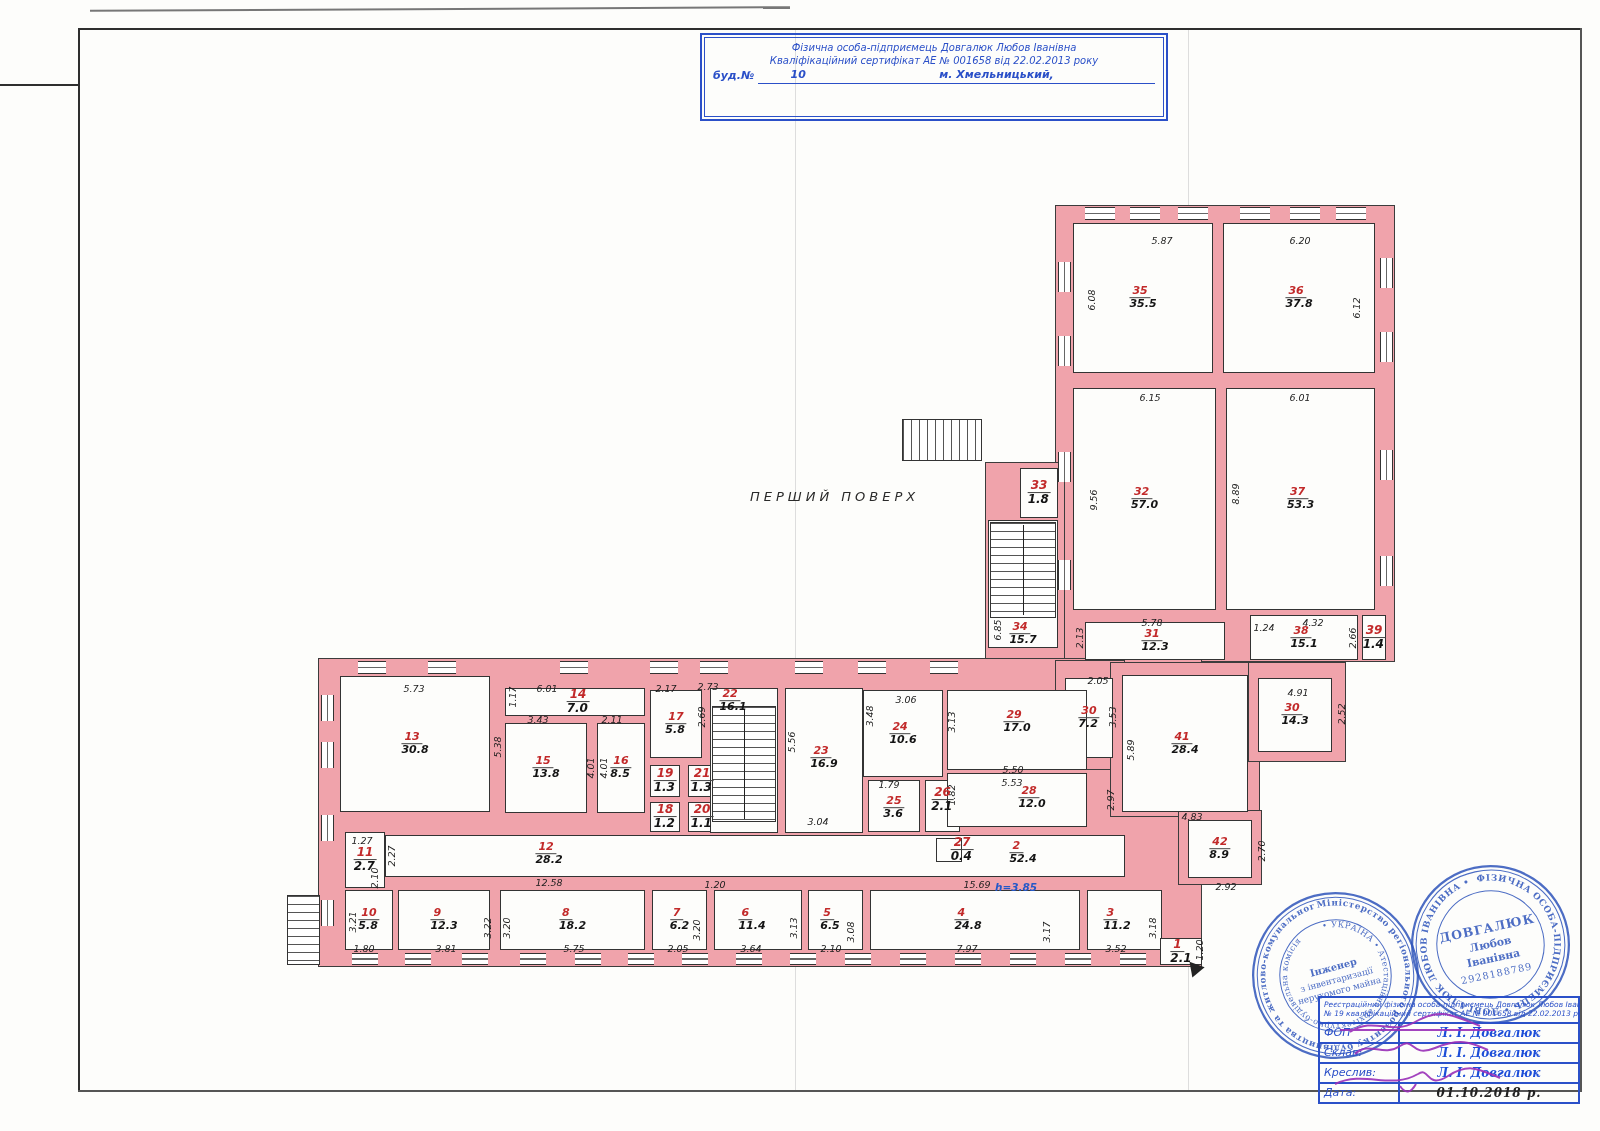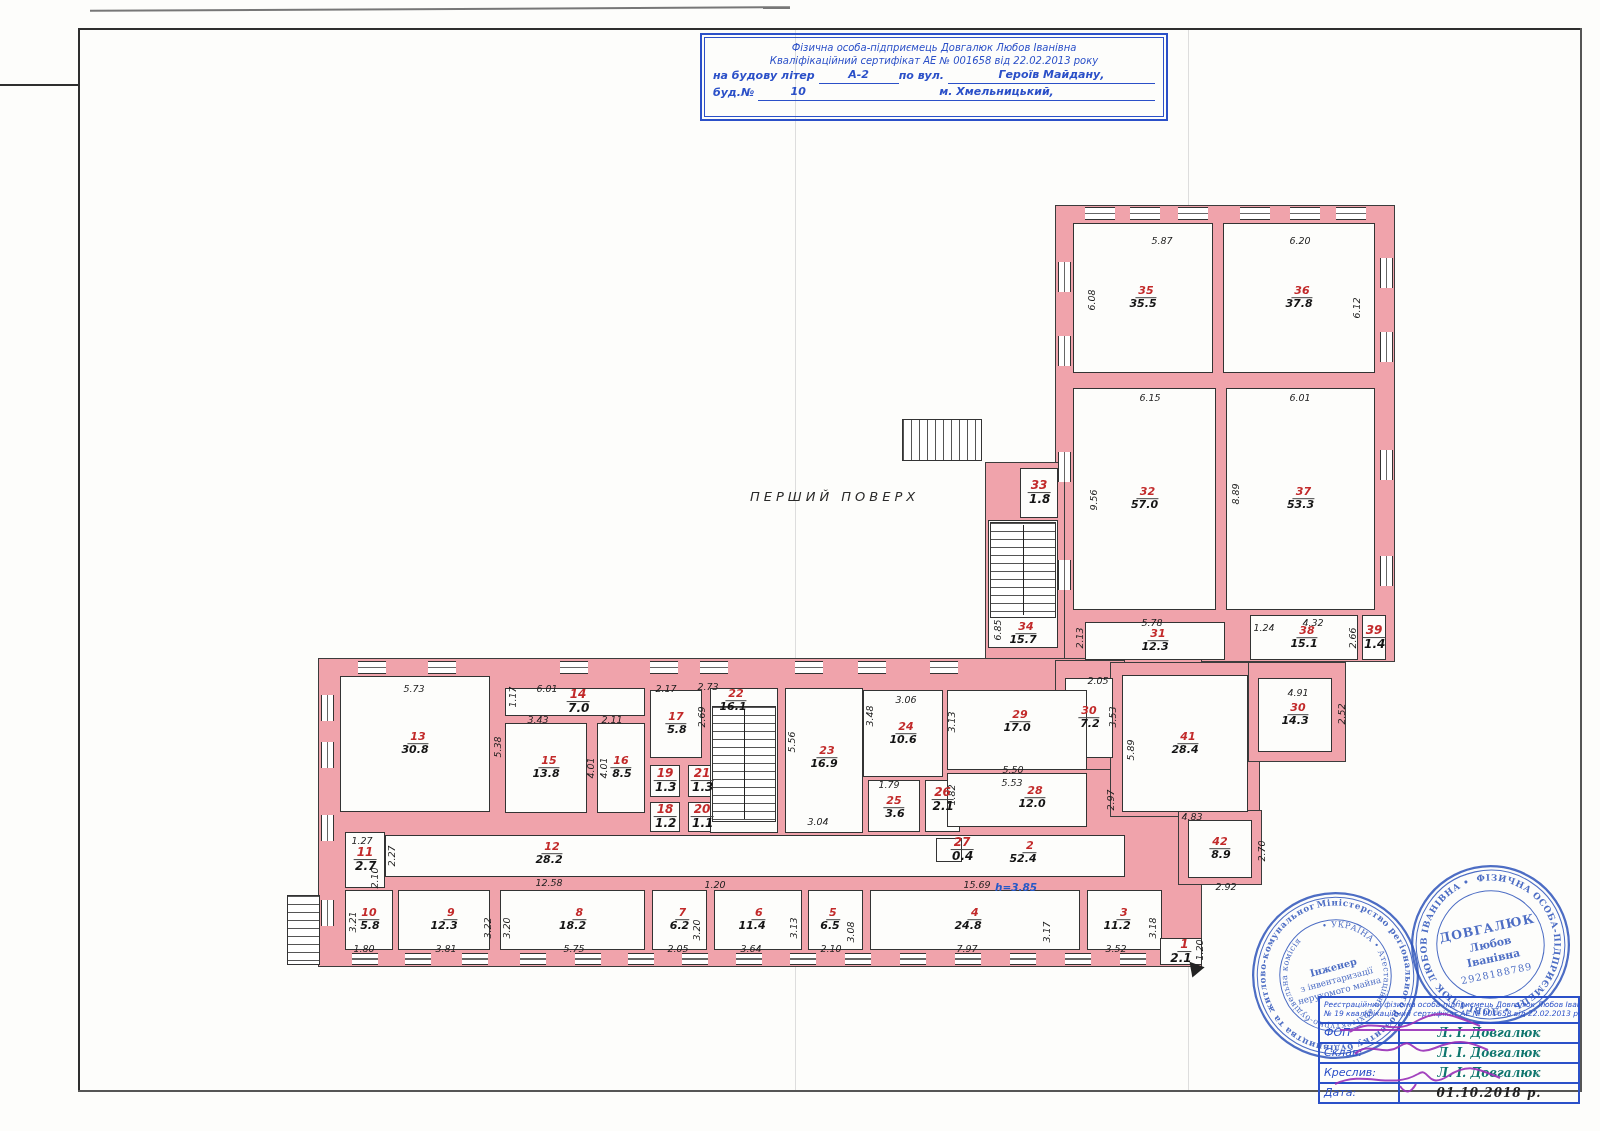"на будову літер" div.tb-row { html: <div> <span>на будову літер</span> <span>А-2</span> <span>по вул.</span> <span>Героїв Майдану,</span> </div> -> none }
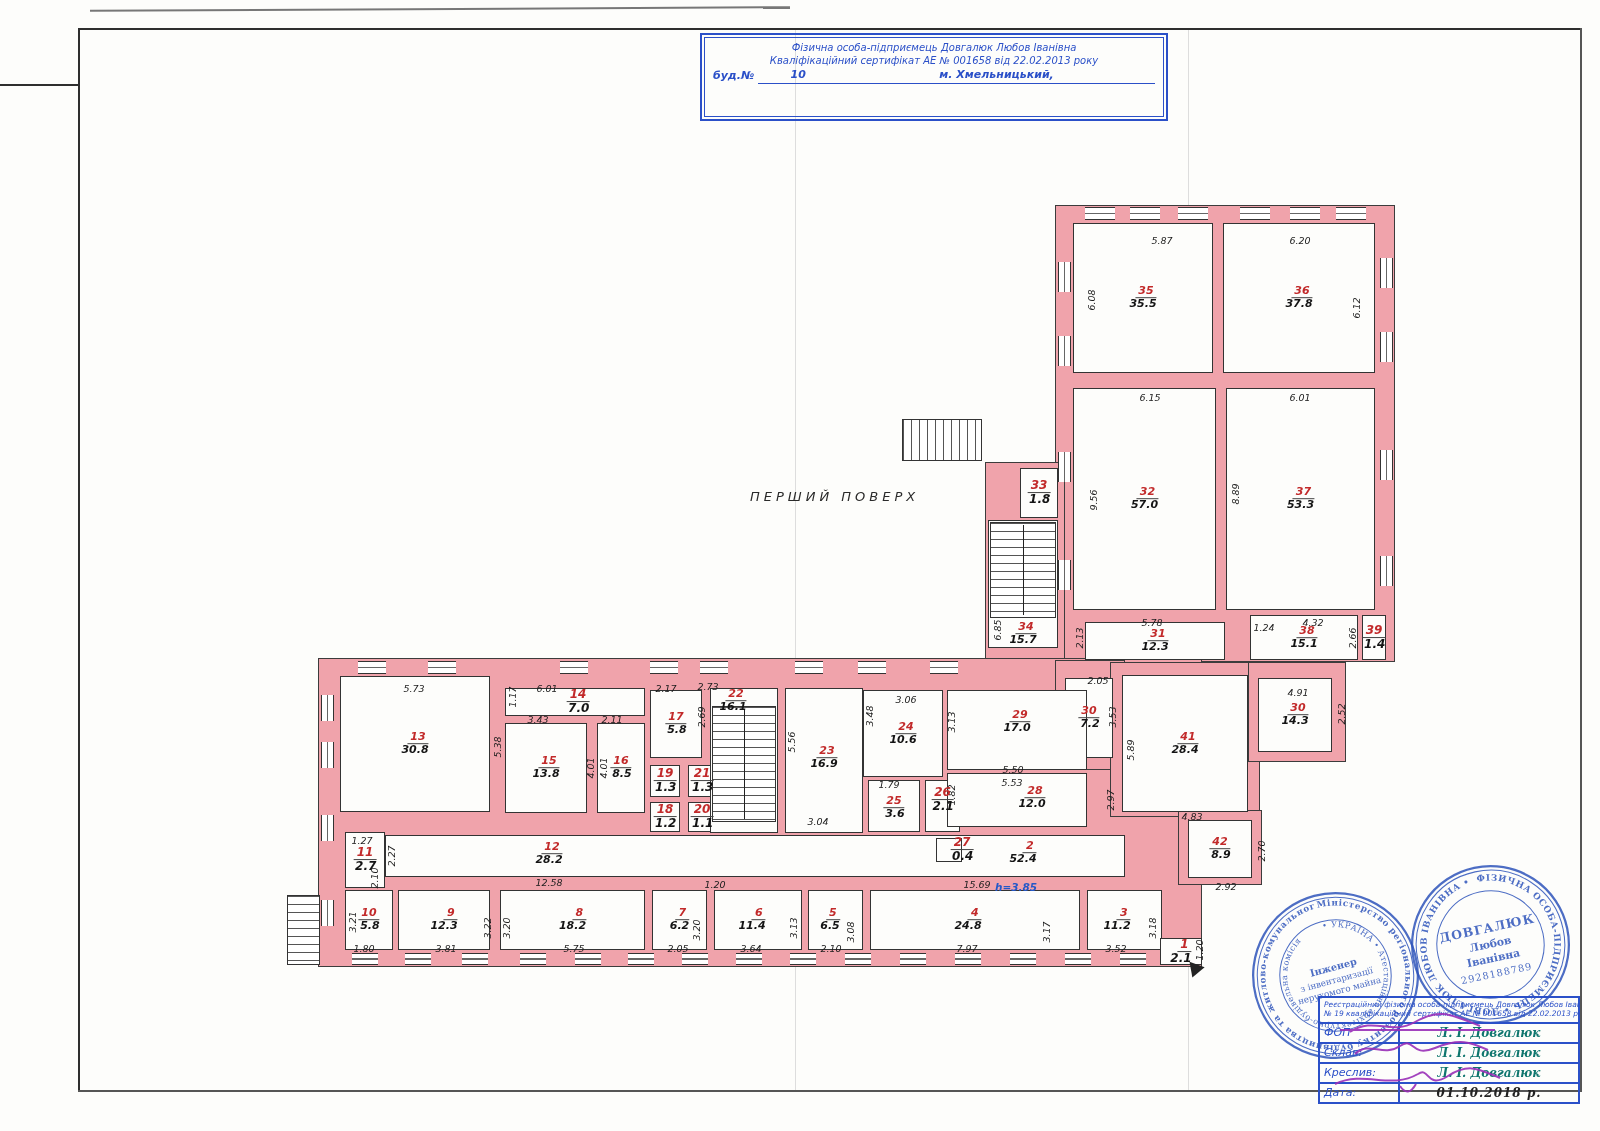"35" .room-label { text-align: right -> left }
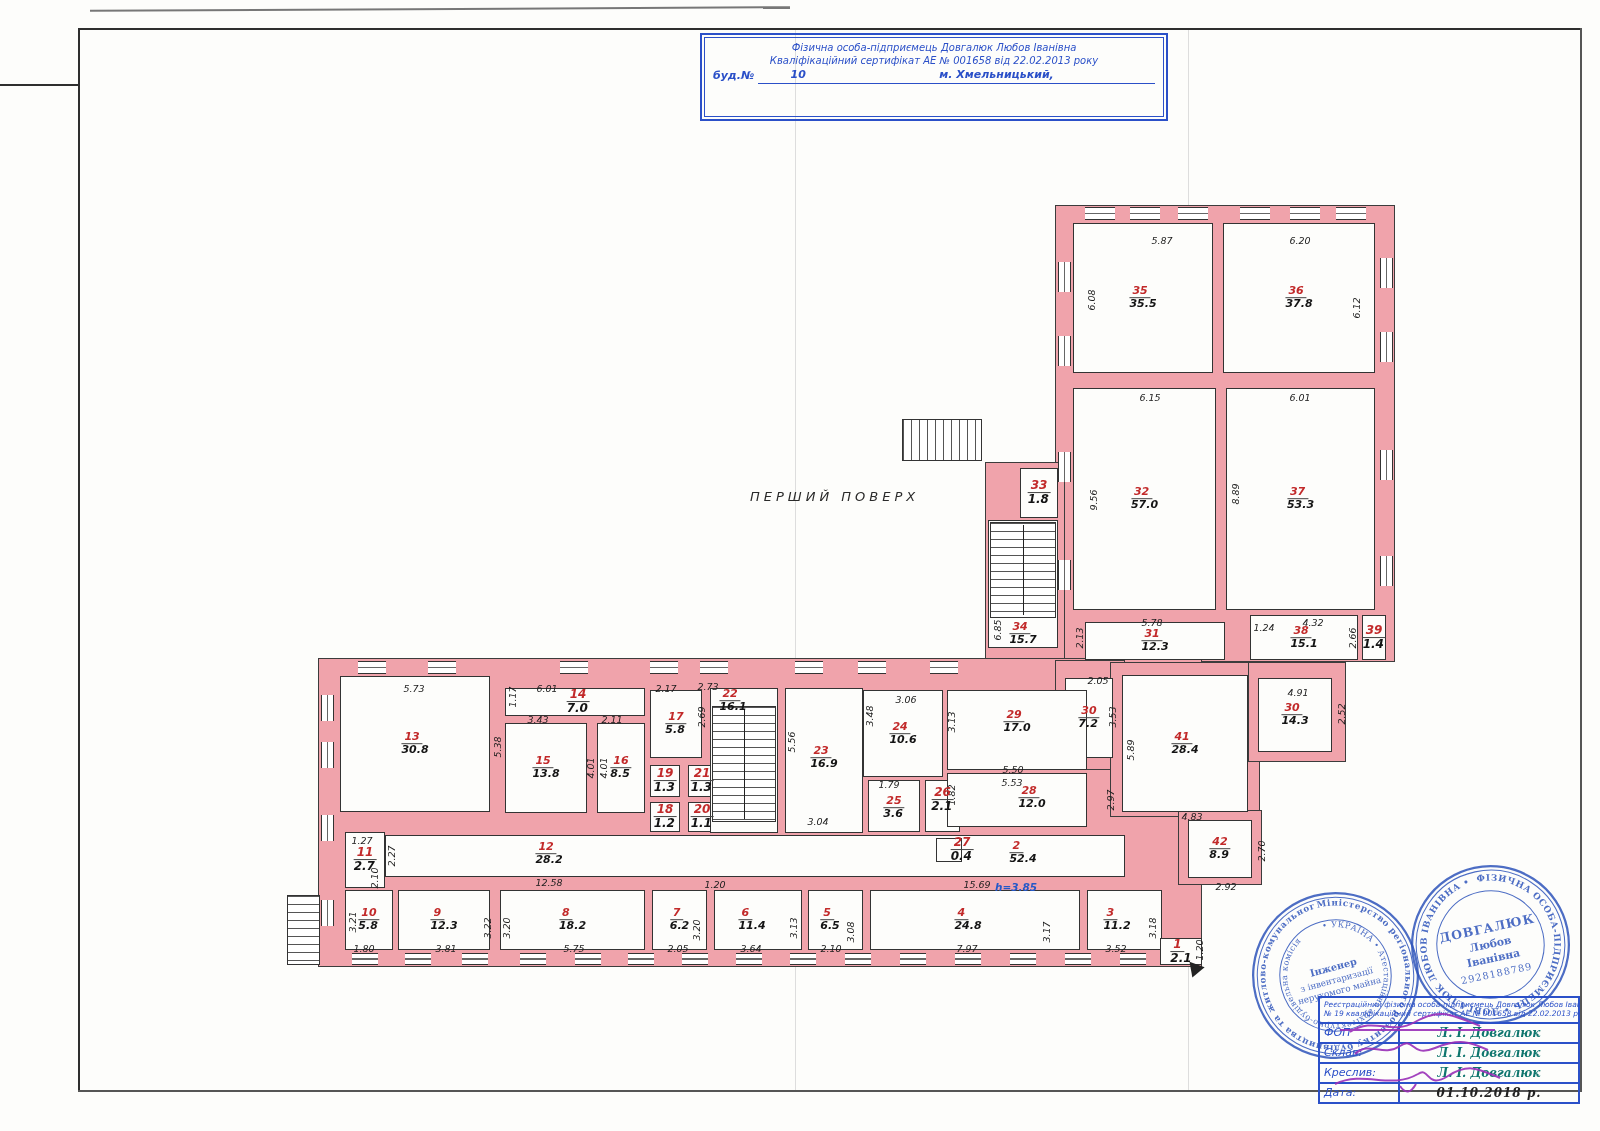"Л. І. Довгалюк" .st-r { color: #0f766e -> #1d4ed8 }
